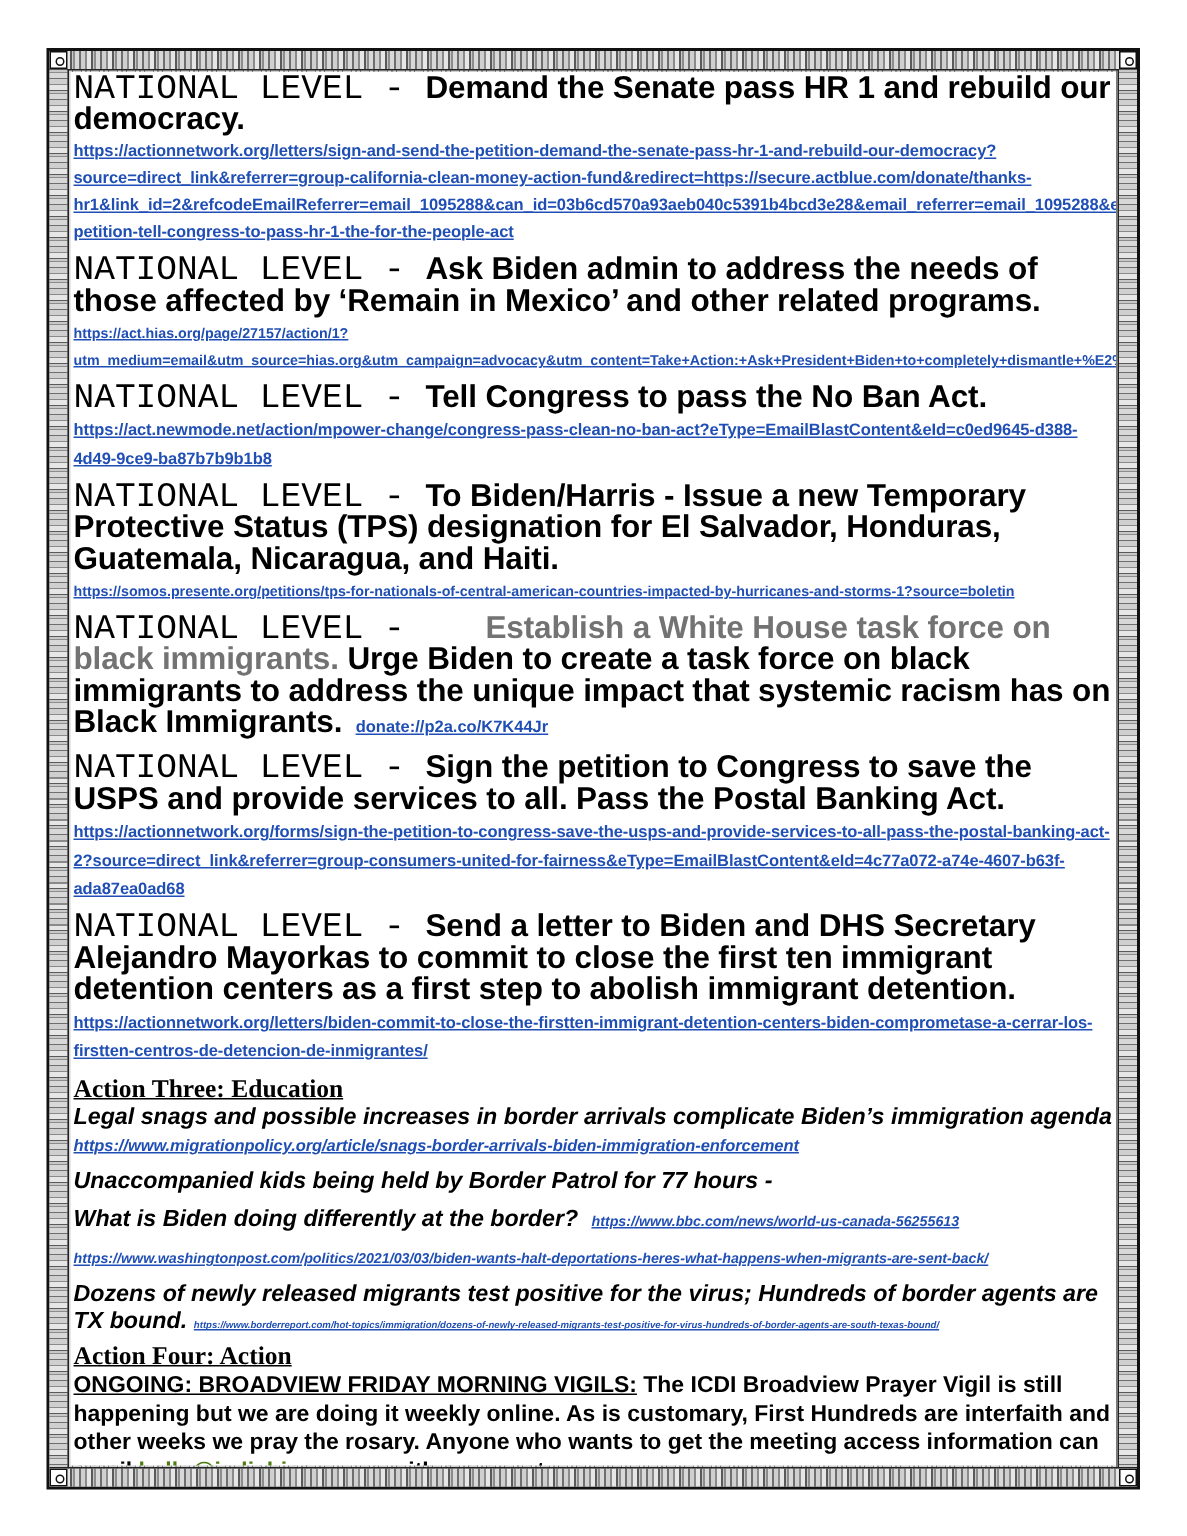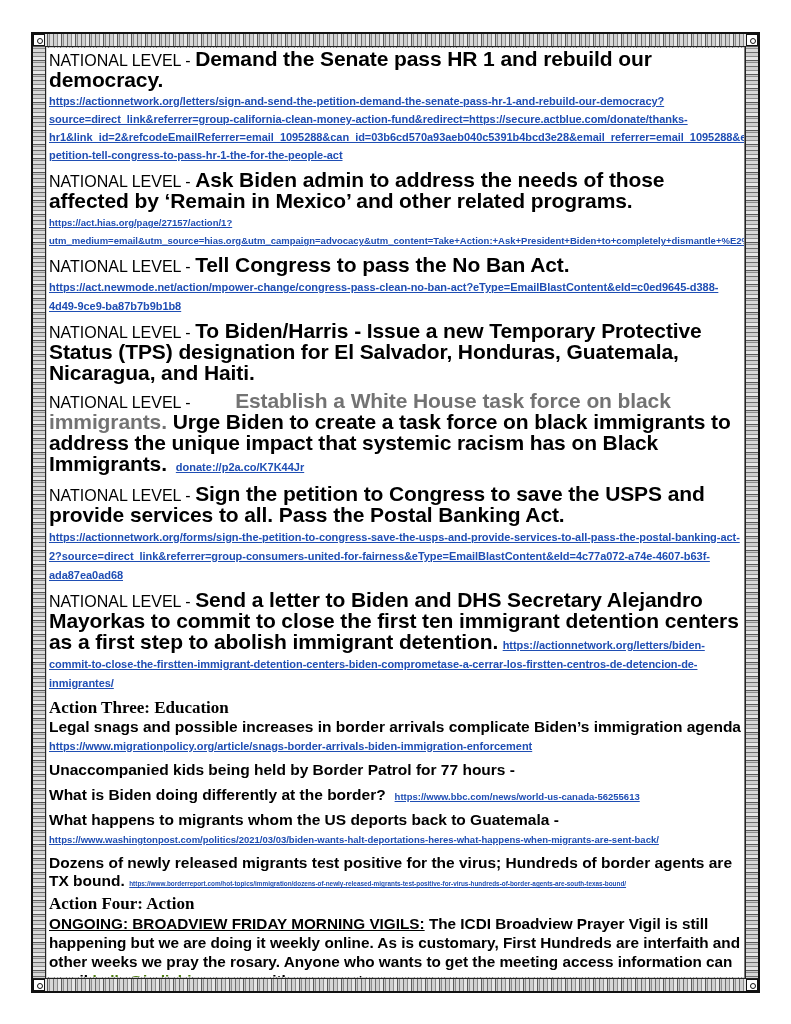"NATIONAL LEVEL" .nl { font-family: Liberation Sans, sans-serif -> Liberation Mono, monospace; font-size: 16px -> 23px }
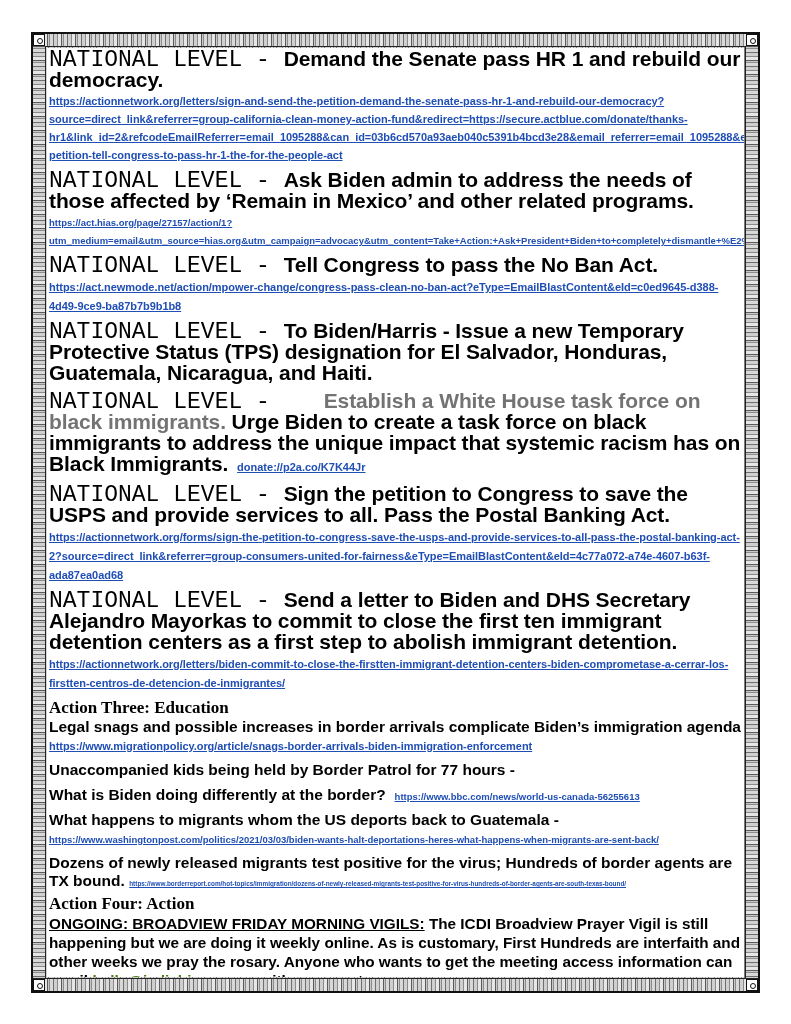"https://somos.presente.org/petitions/tps" a.link { html: none -> <a>https://somos.presente.org/petitions/tps-for-nationals-of-central-american-countries-impacted-by-hurricanes-and-storms-1?source=boletin</a> }
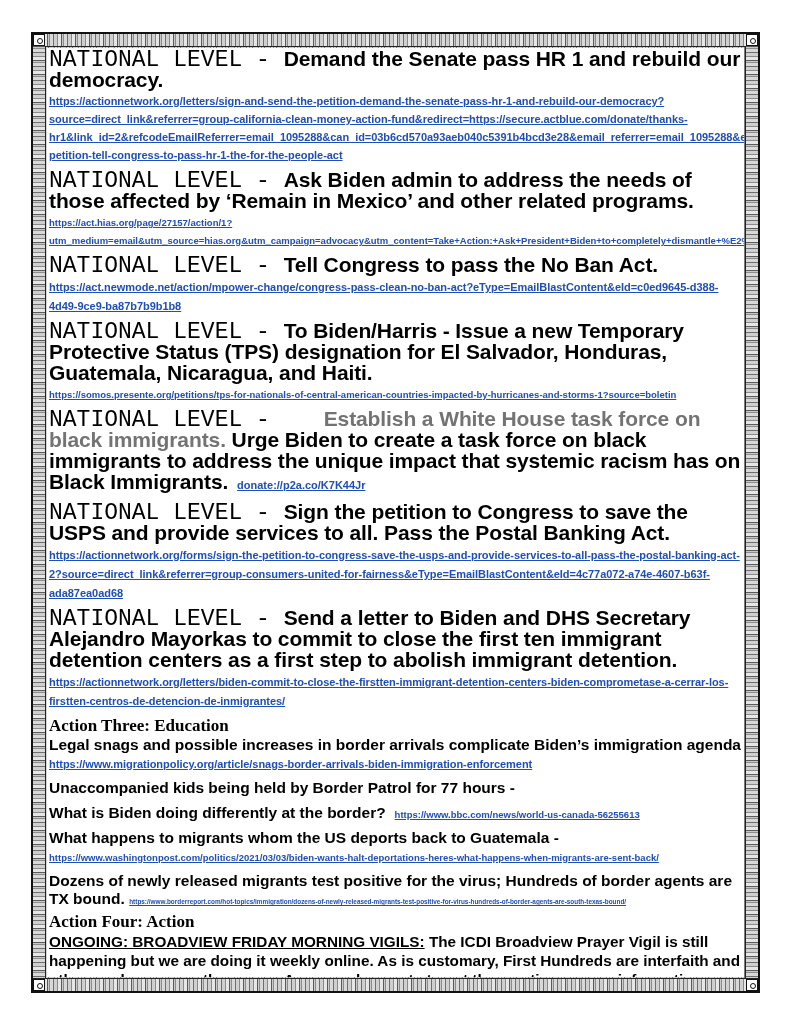"Action Three: Education" .section-h { text-decoration: none -> underline }
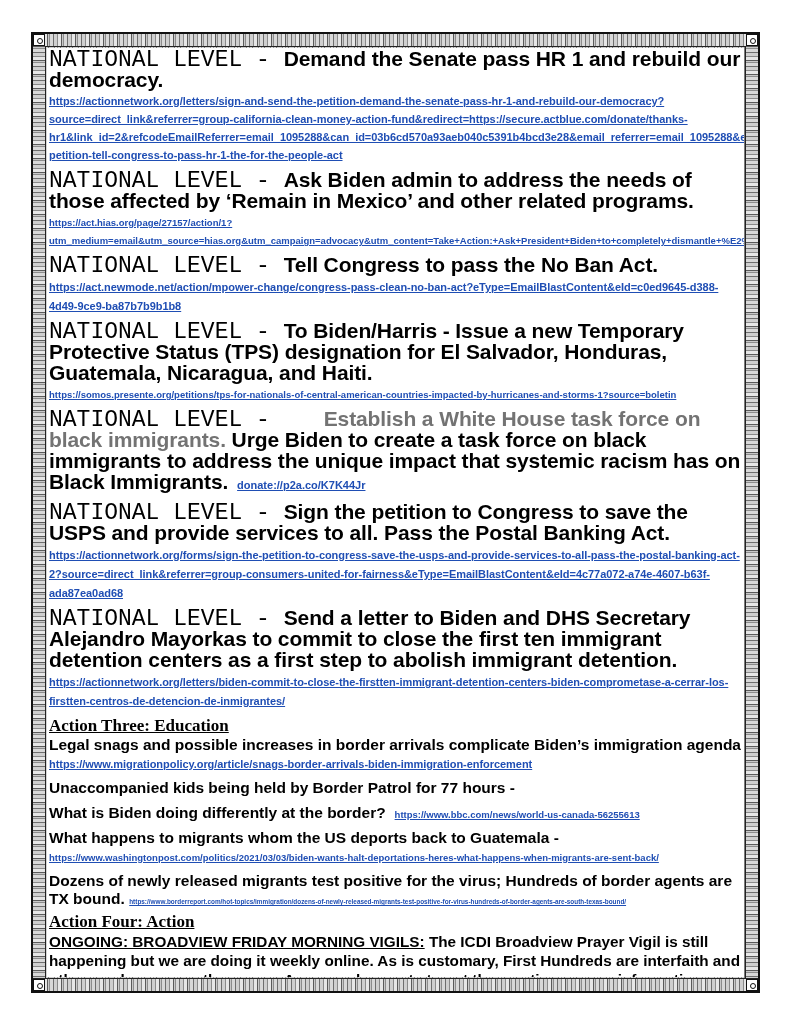"Legal snags and possible increases" .edu { font-style: none -> italic }
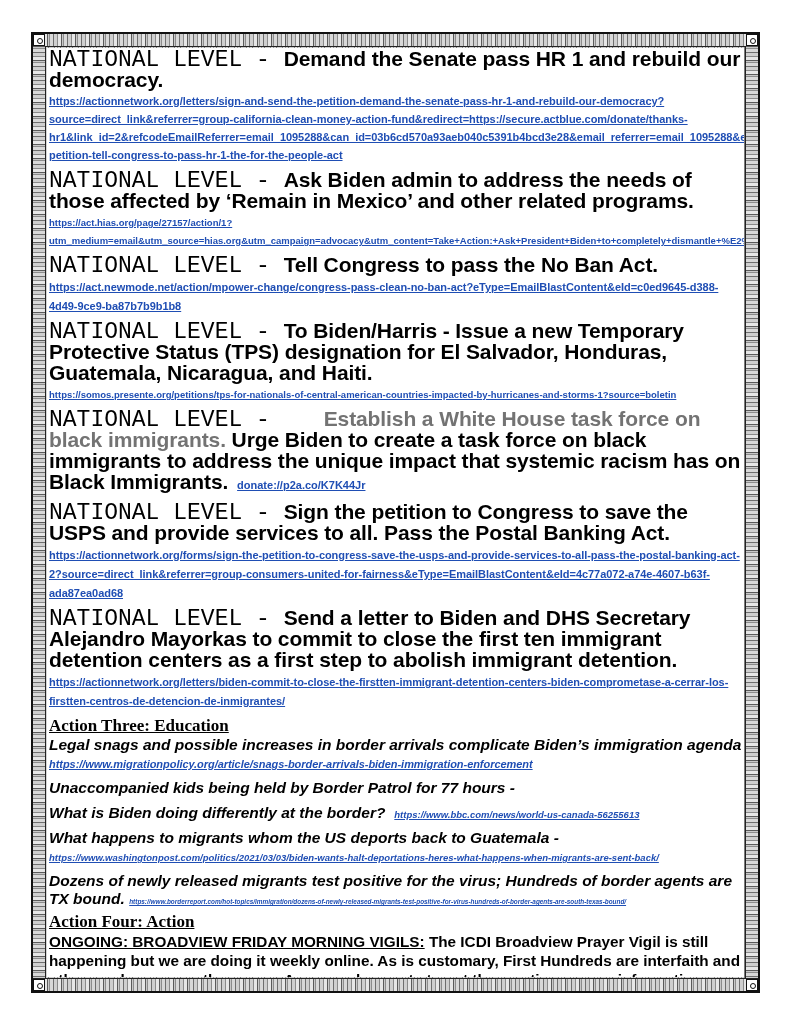"What happens to migrants whom" div.edu-title { html: <div>What happens to migrants whom the US deports back to Guatemala -</div> -> none }
